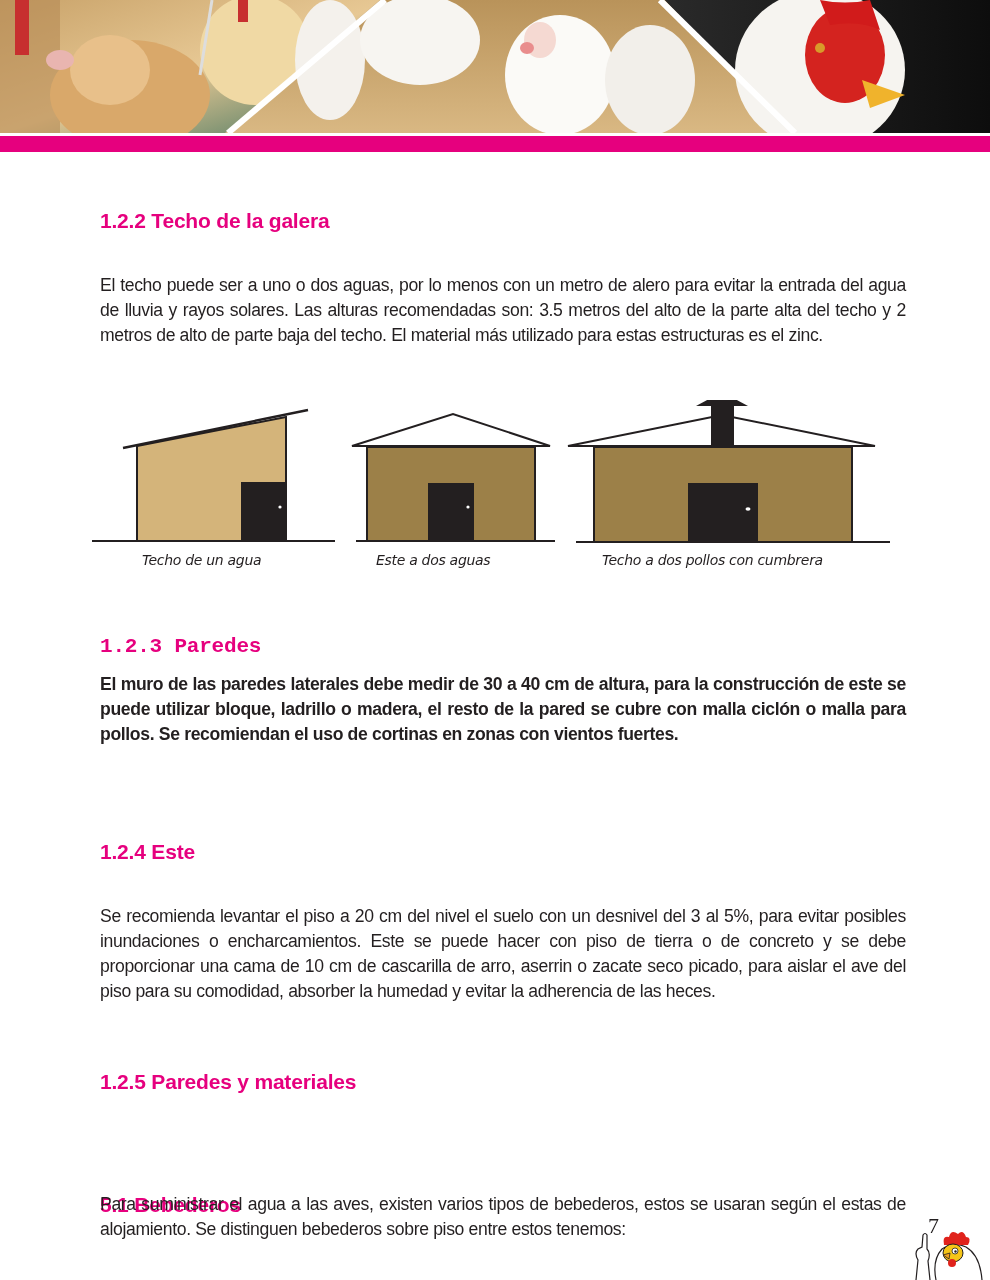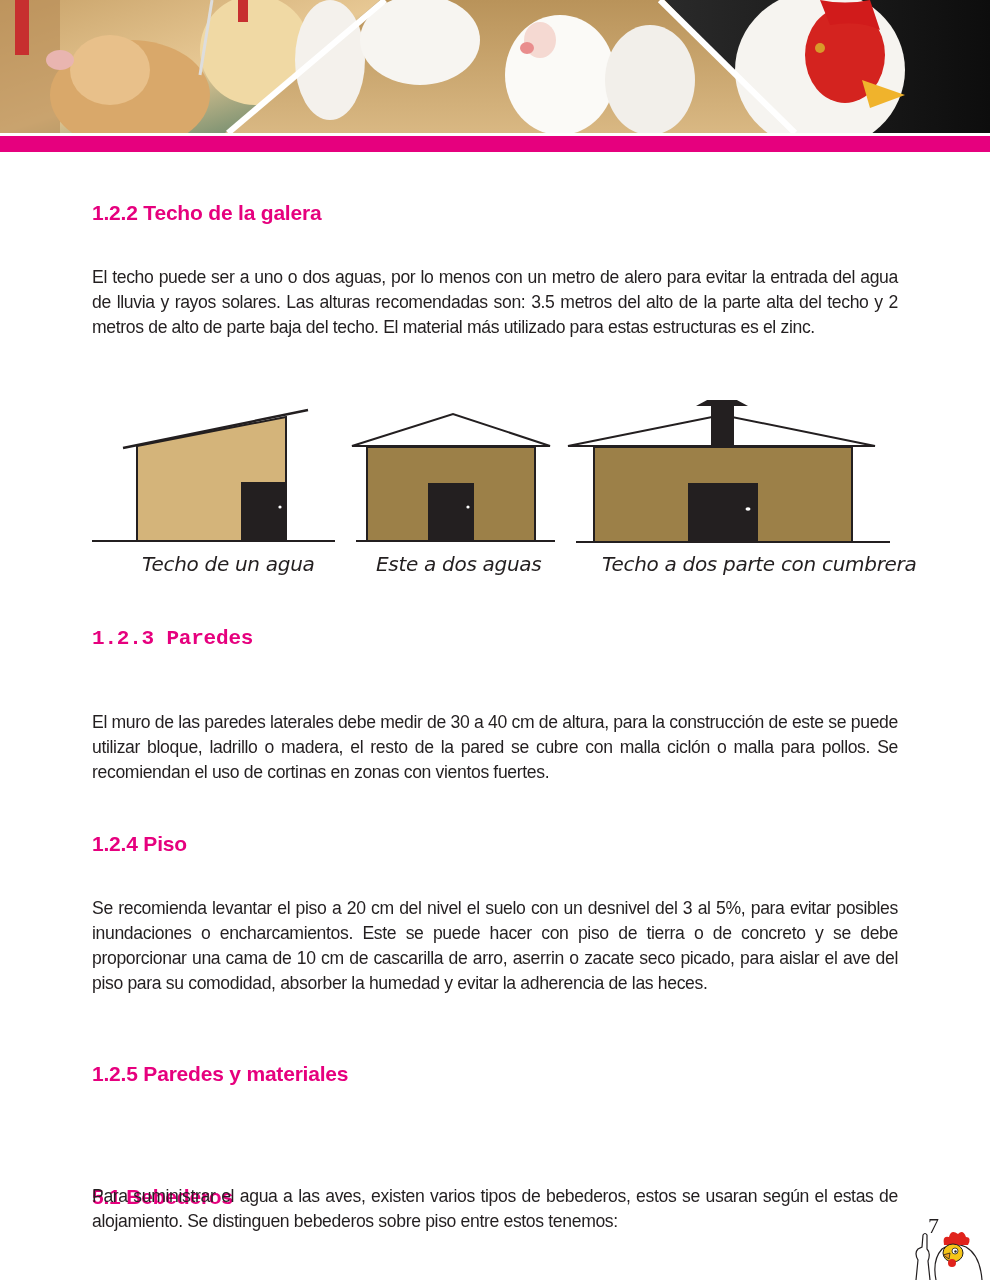"1.2.2 Techo de la galera" .h2 { margin: 0 -> 8px }
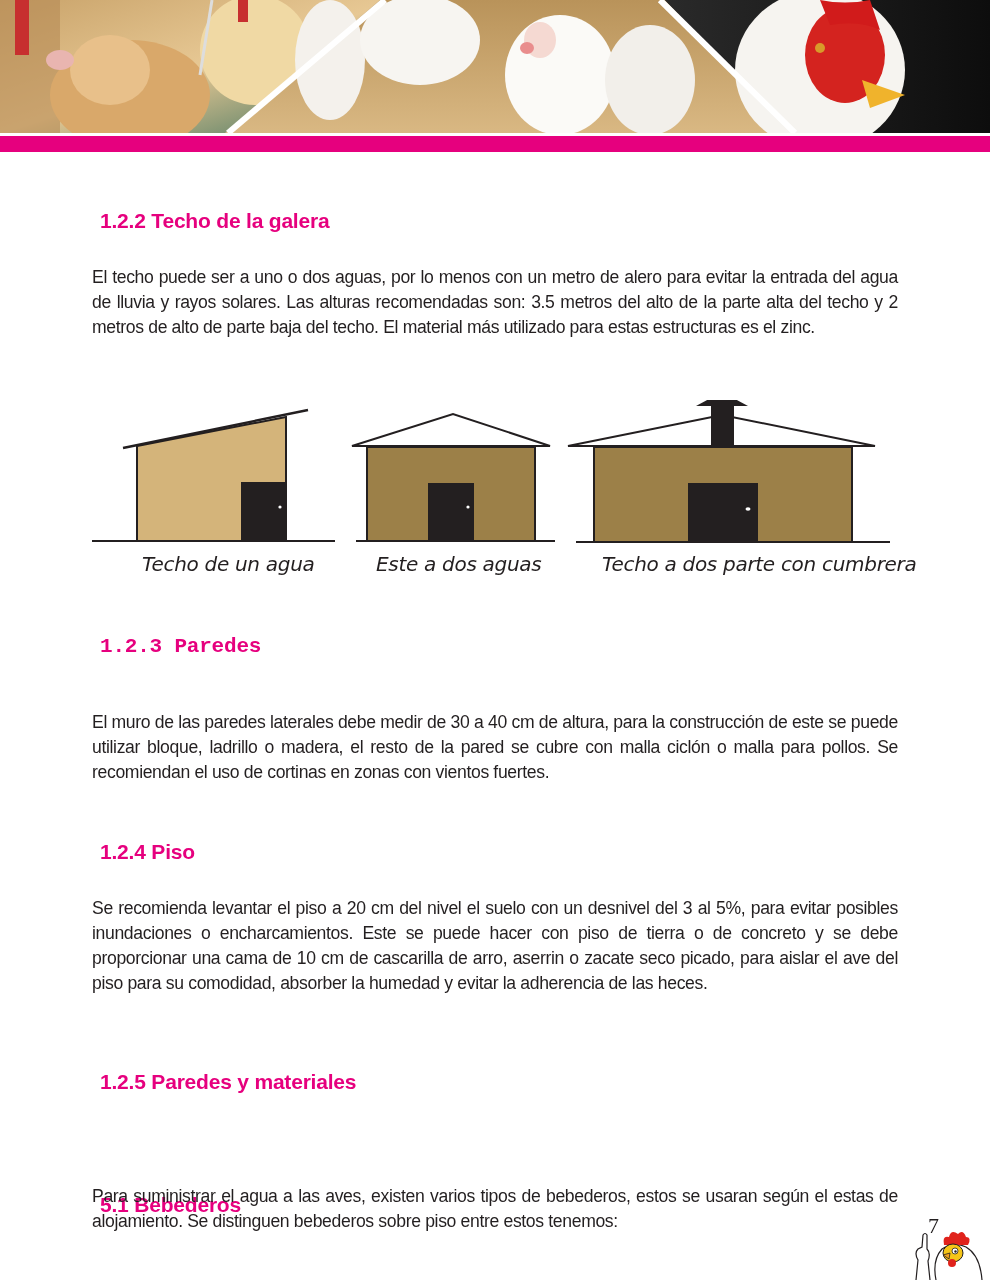"El techo puede ser a" .p { margin: 0 -> 8px }
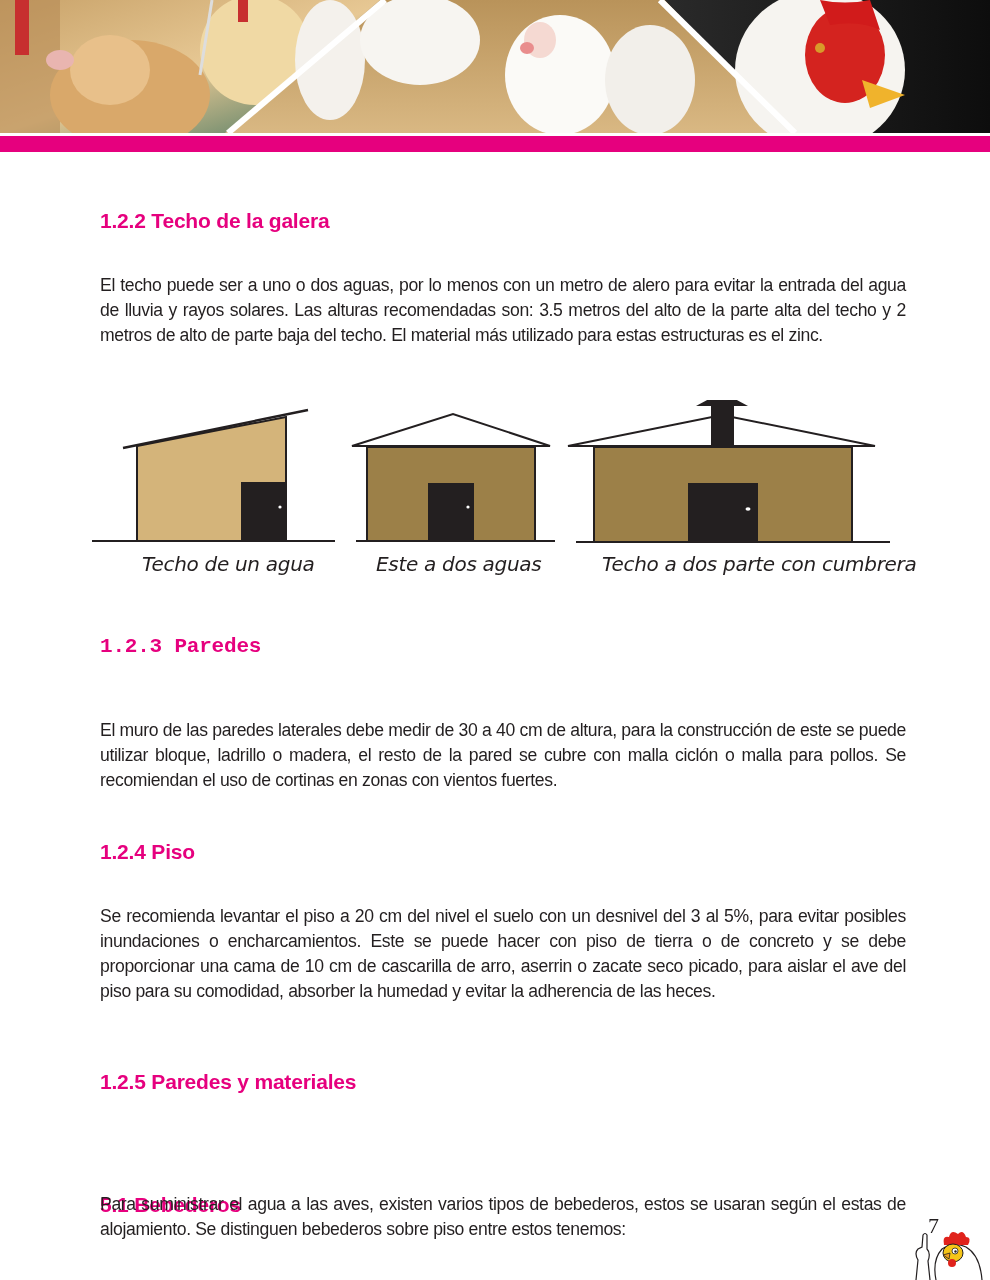"Techo de un agua" .caption { font-size: 20px -> 14px }
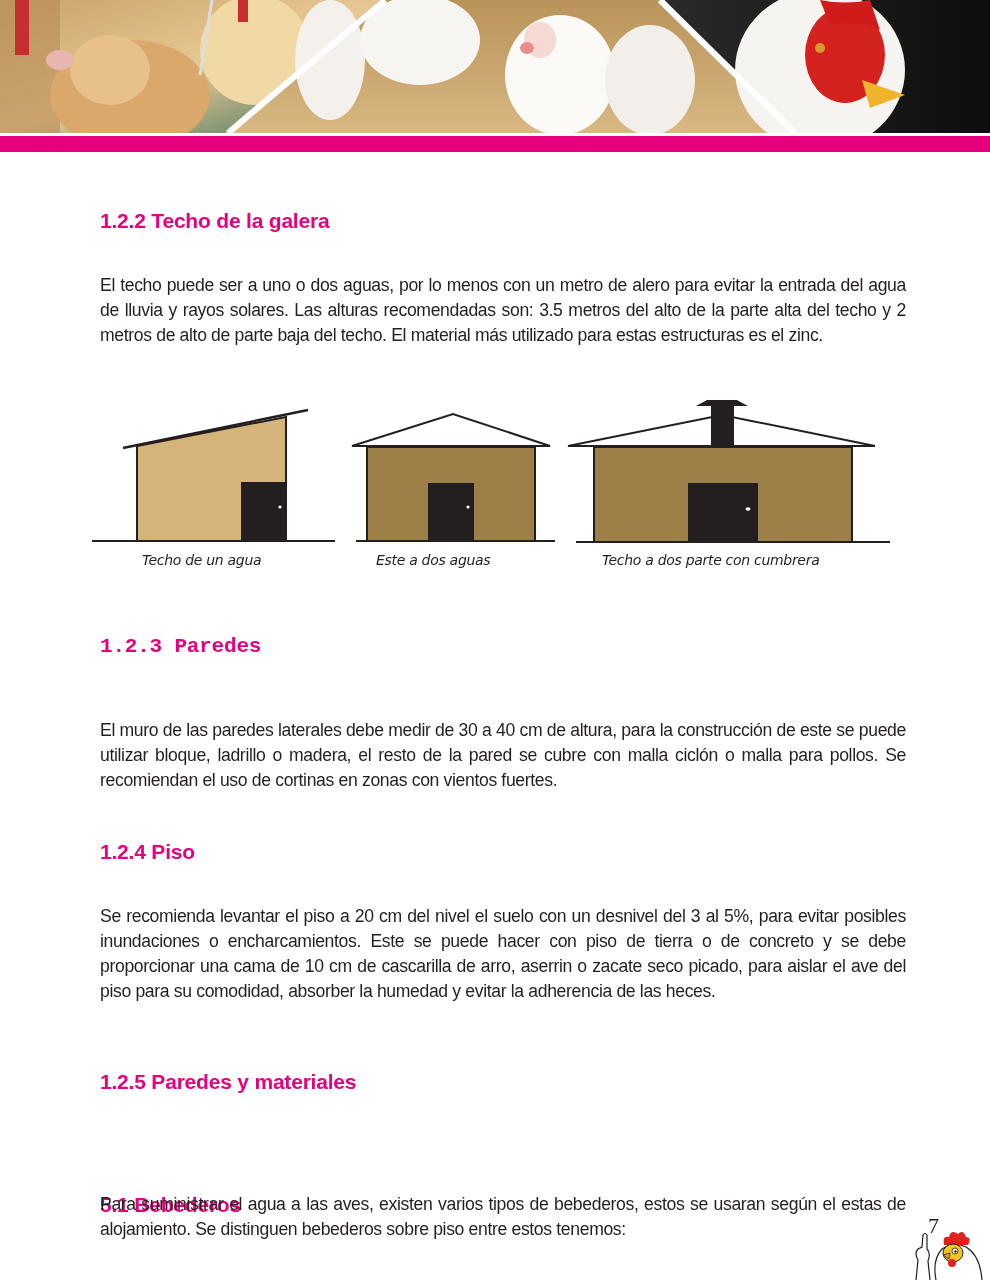"Techo a dos parte con" span.caption { text: parte -> pollos }
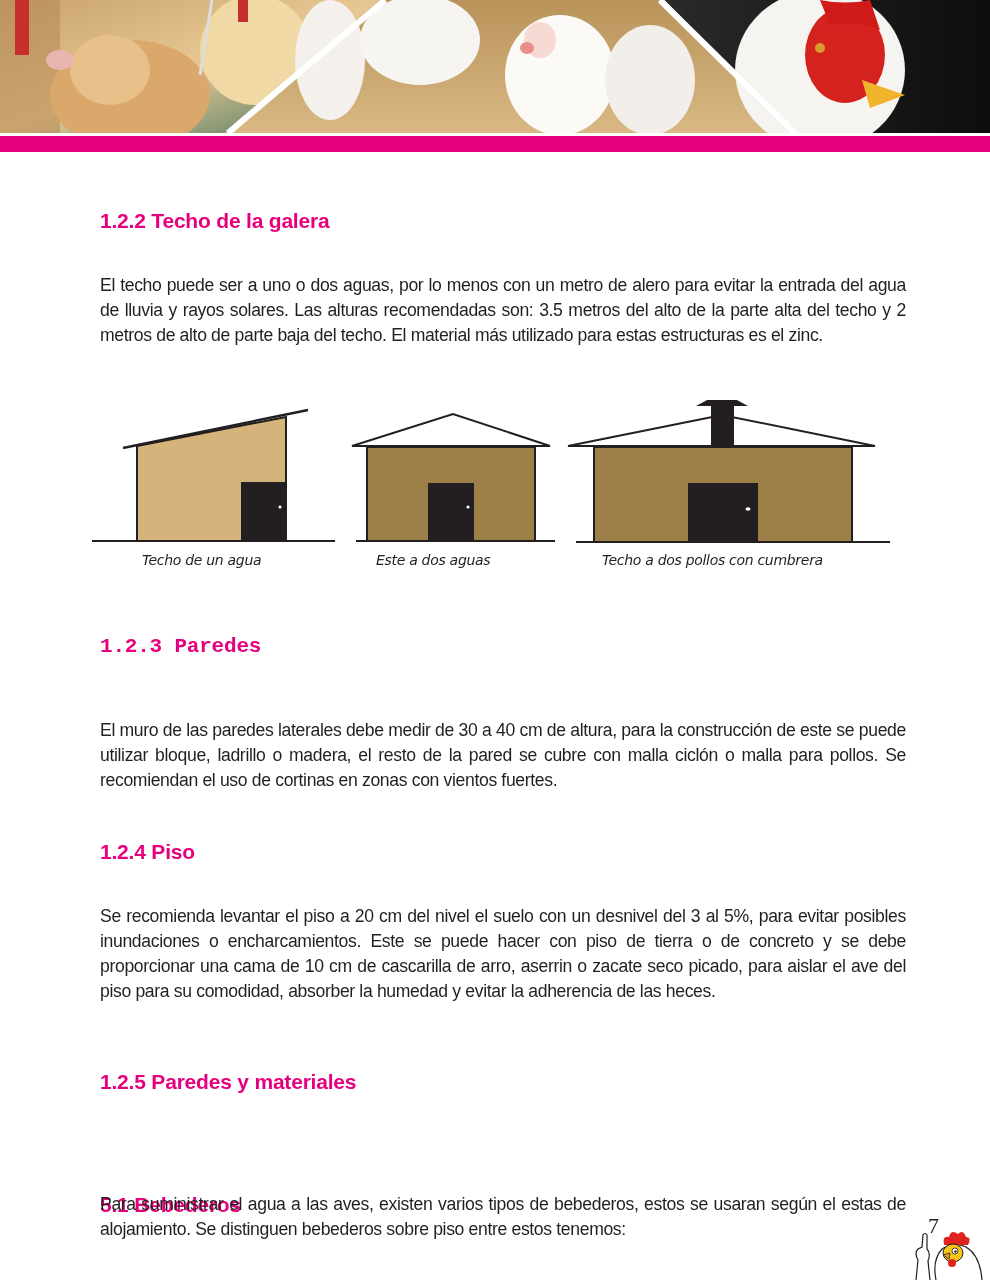"El muro de las paredes" p.p { font-weight: none -> bold; top: 710px -> 664px }
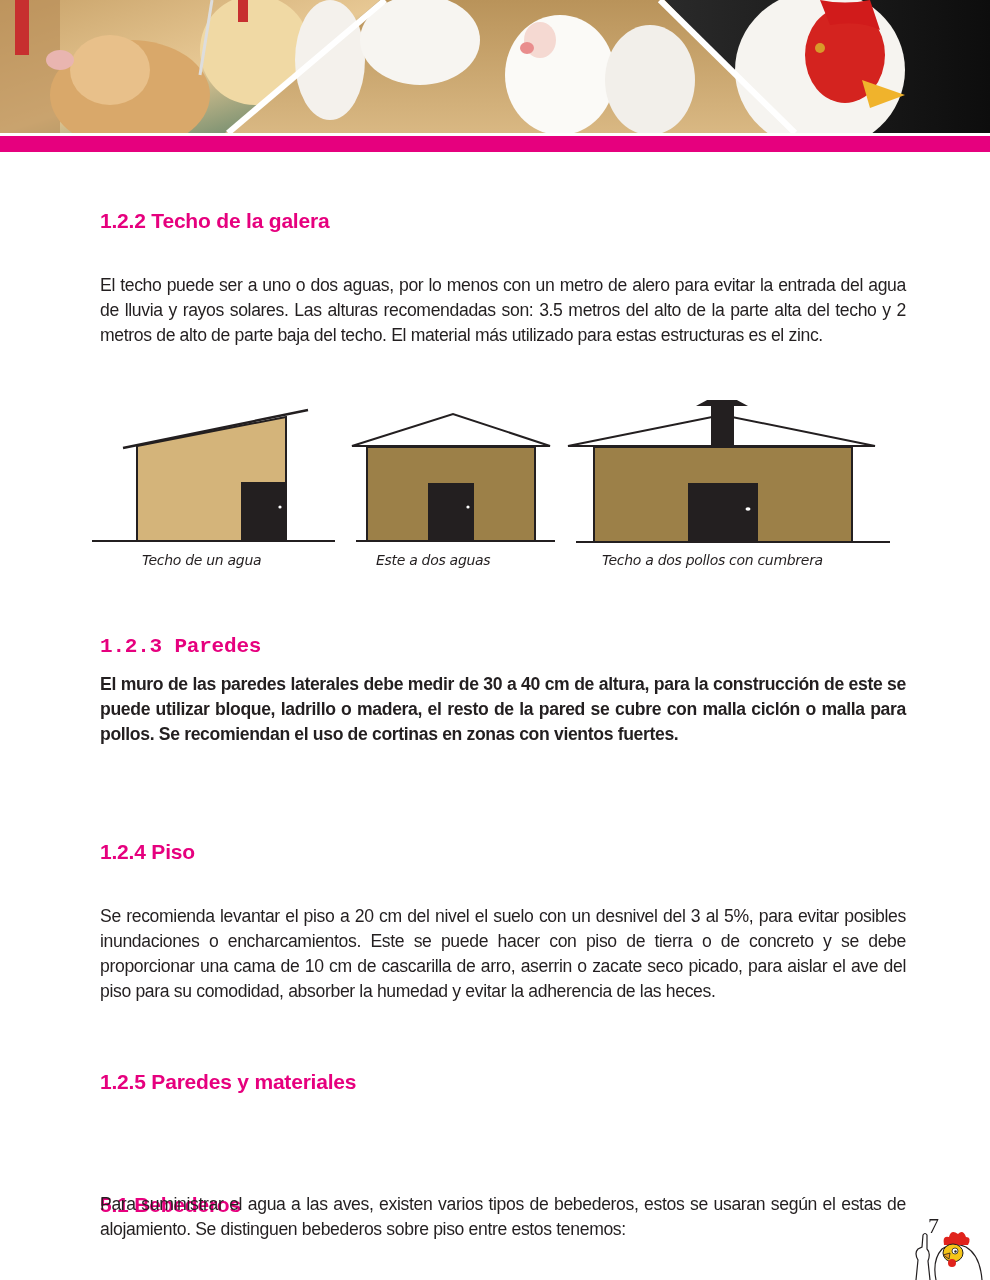"1.2.4 Piso" h2.h2 { text: Piso -> Este }
